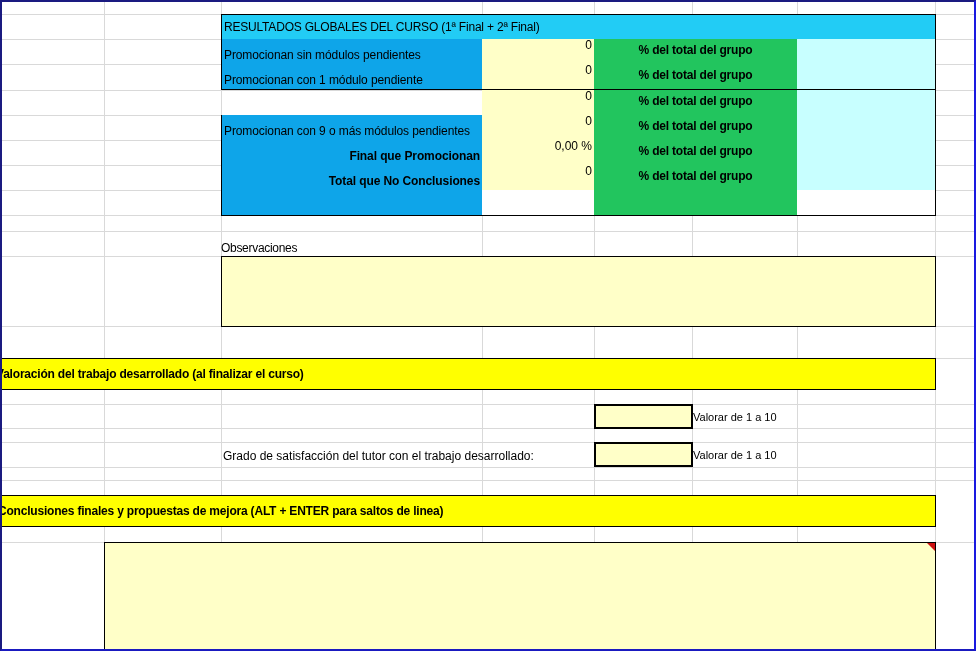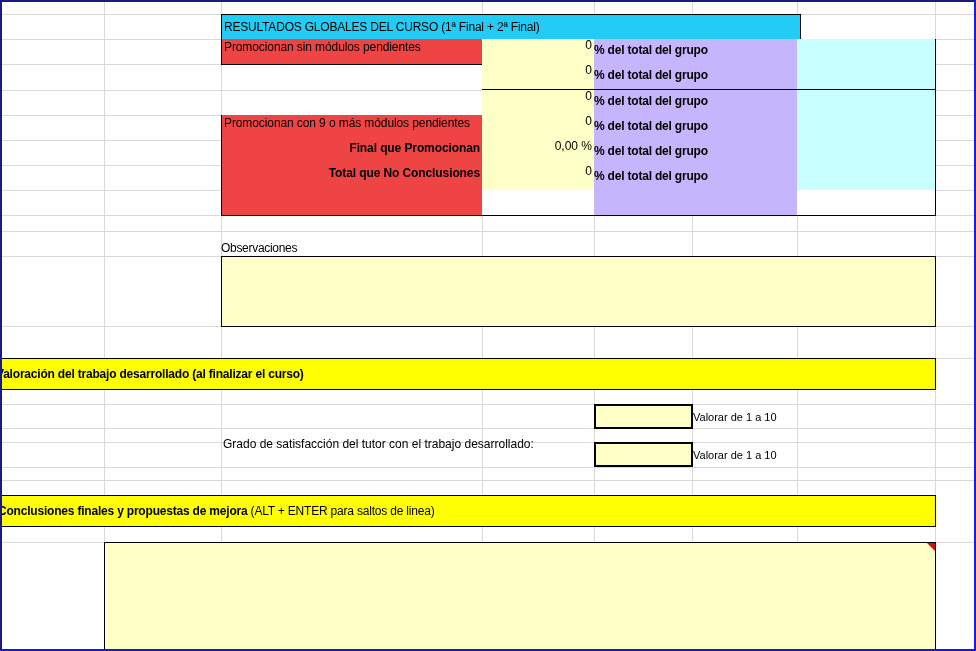"RESULTADOS GLOBALES DEL CURSO (1ª" .res-header { width: 580px -> 715px }
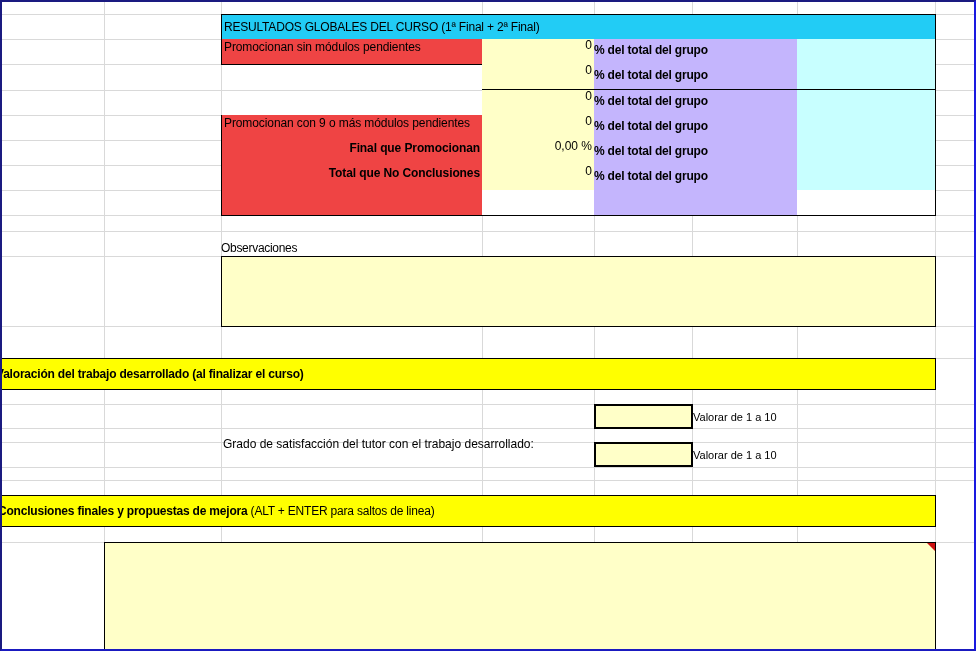"Promocionan sin módulos pendientes" .row-label { background: #ef4444 -> #0ea5e9; padding: 1px 0 0 2px -> 9px 0 0 2px }
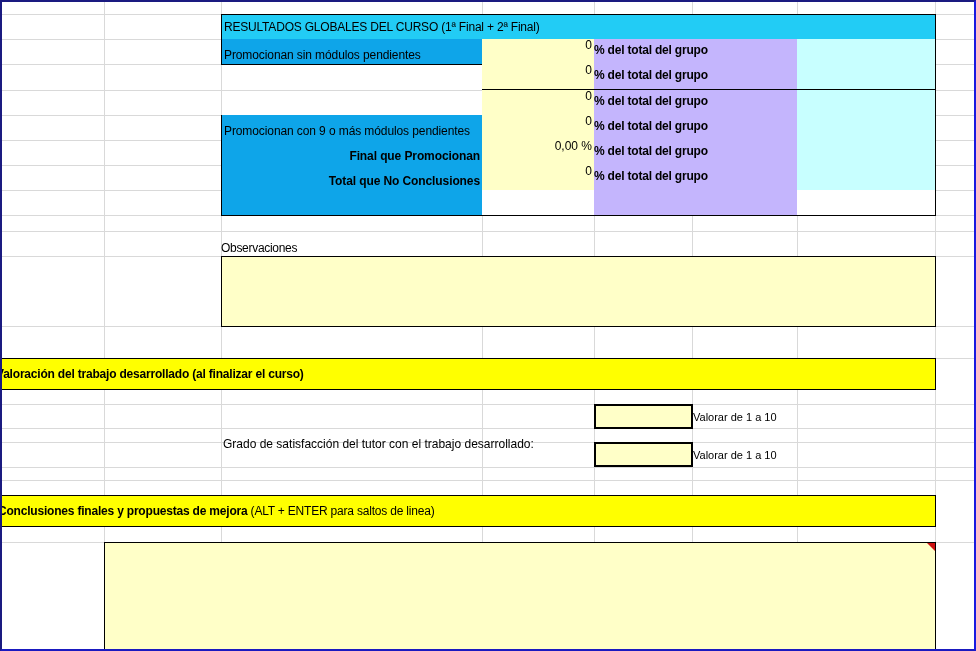"% del total del grupo" .row-pct-label { background: #c4b5fd -> #22c55e; text-align: left -> center }
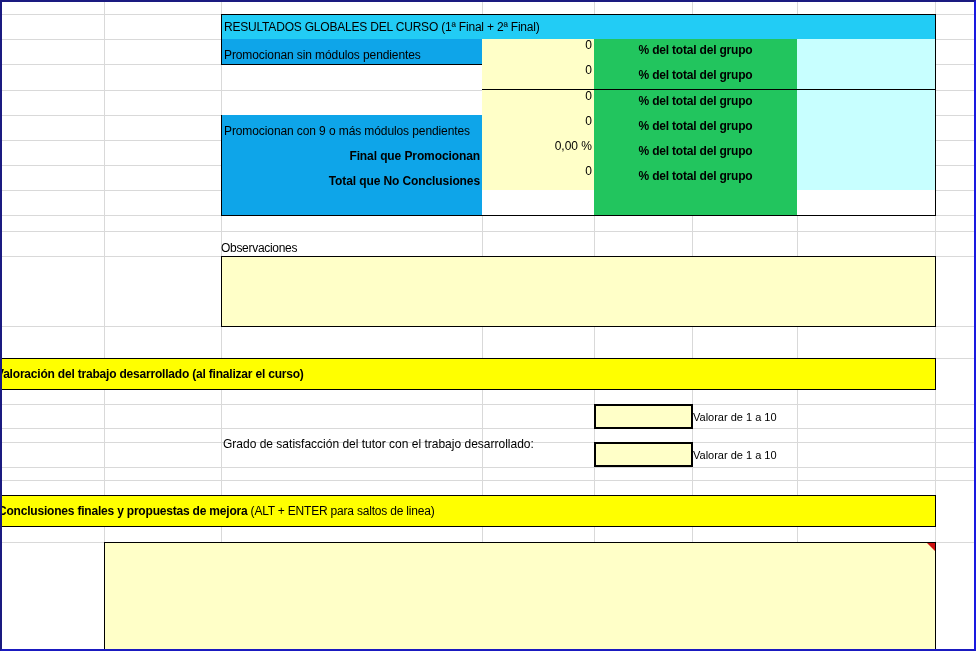"Promocionan con 1 módulo pendiente" div.cell { html: none -> <div>Promocionan con 1 módulo pendiente</div> }
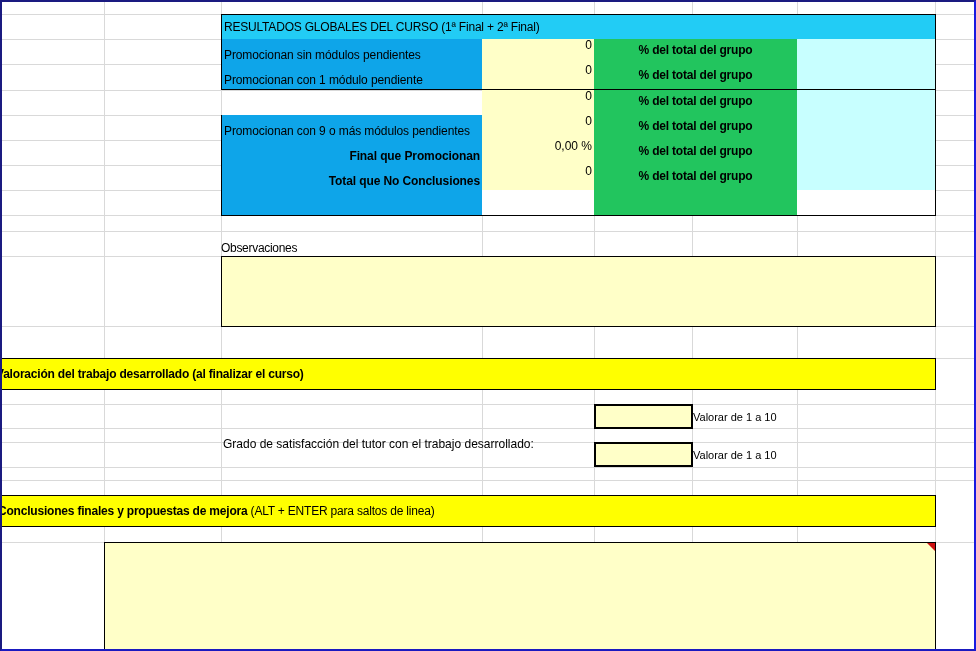"Grado de satisfacción del tutor" div.cell { top: 431px -> 443px }
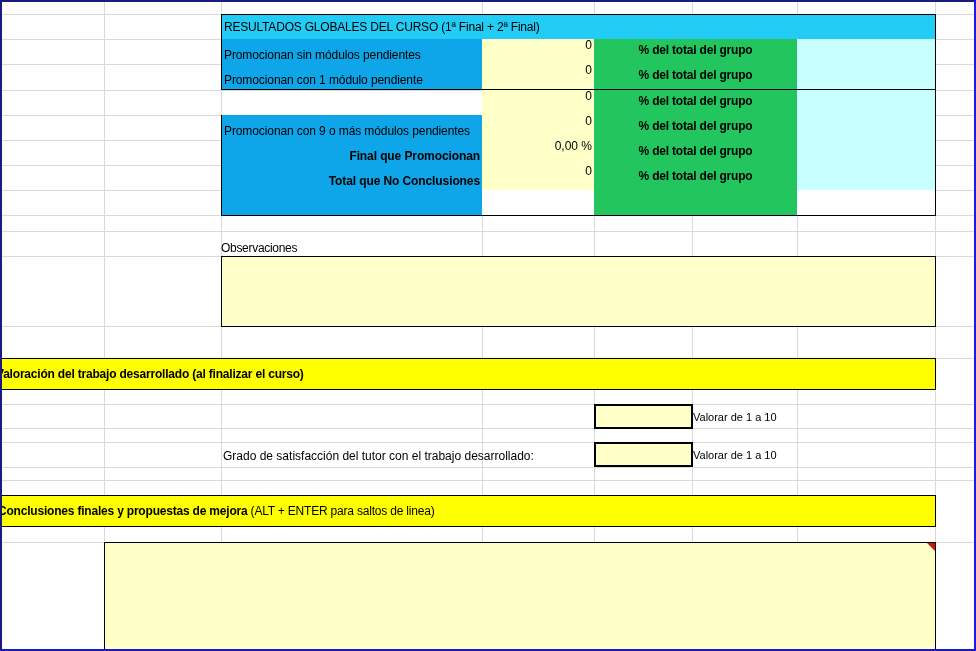"(ALT + ENTER para saltos" span { font-weight: none -> bold }
